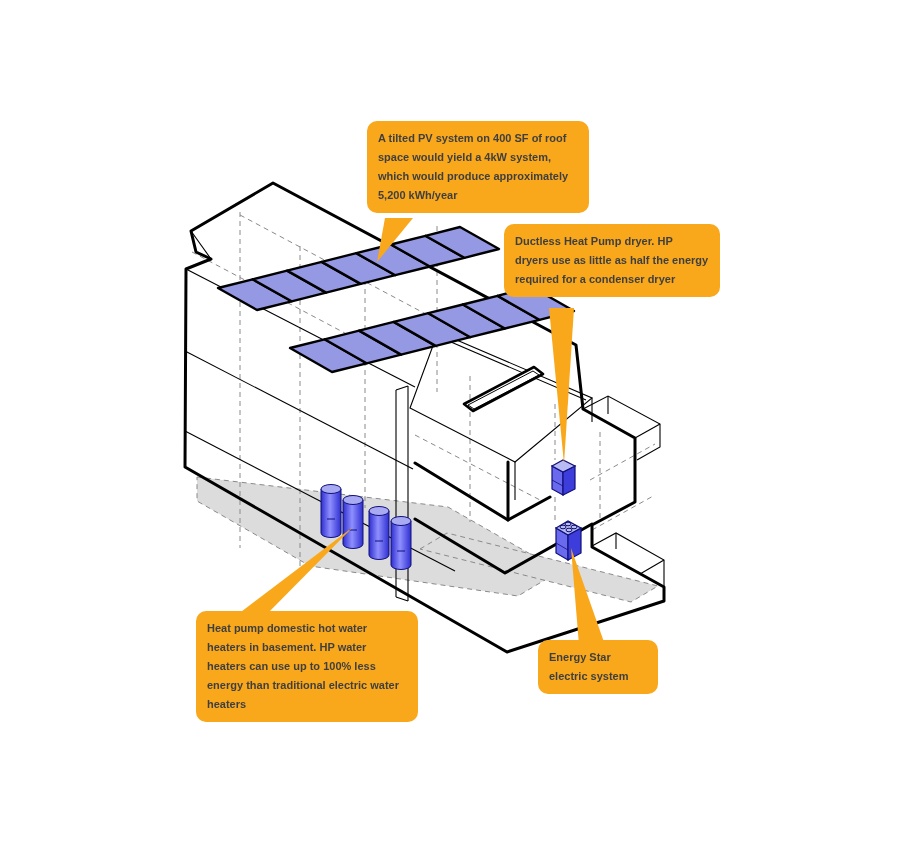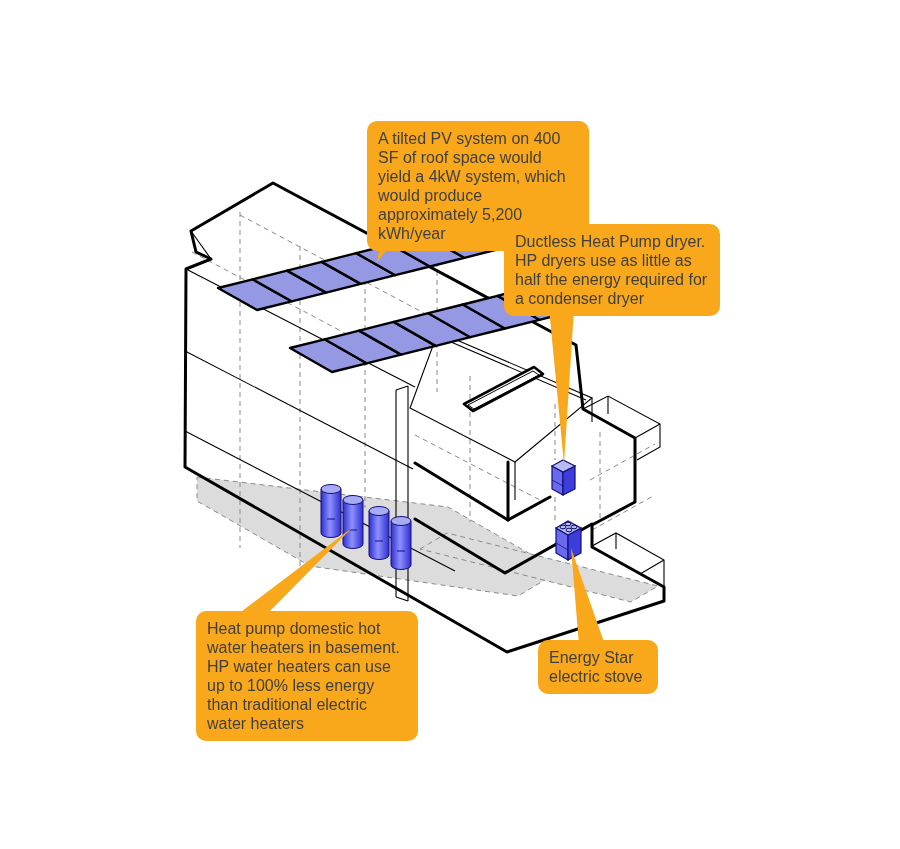"A tilted PV system on" .callout { font-size: 16px -> 11px; font-weight: none -> bold }
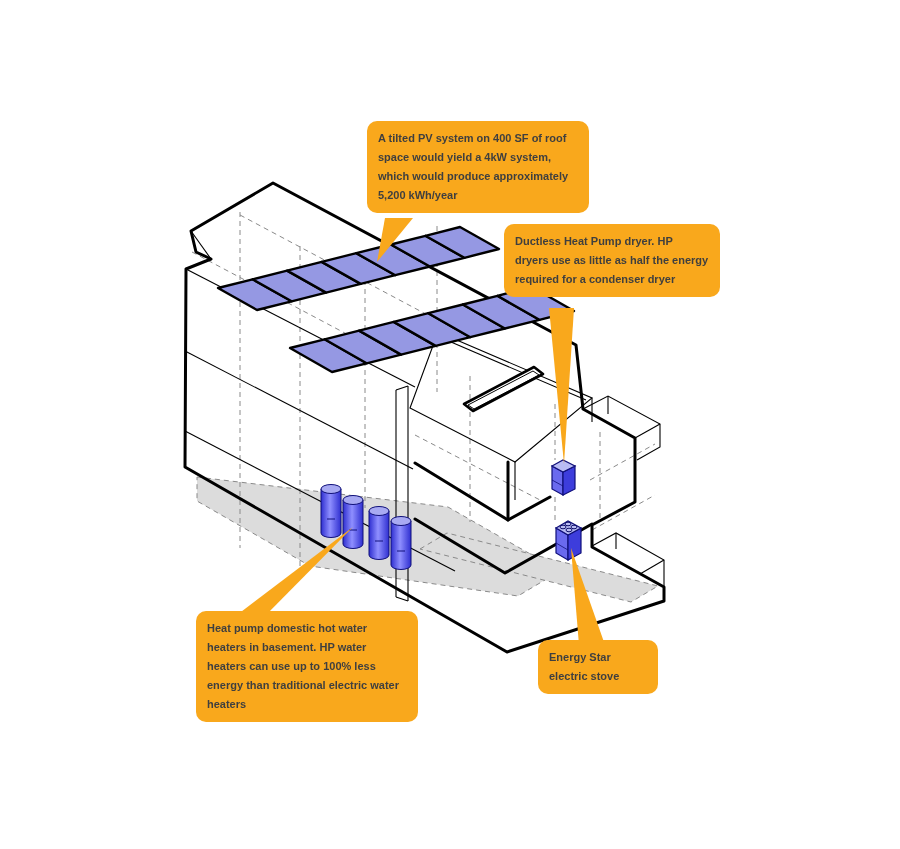"Energy Star electric stove" div.callout { text: stove -> system }
